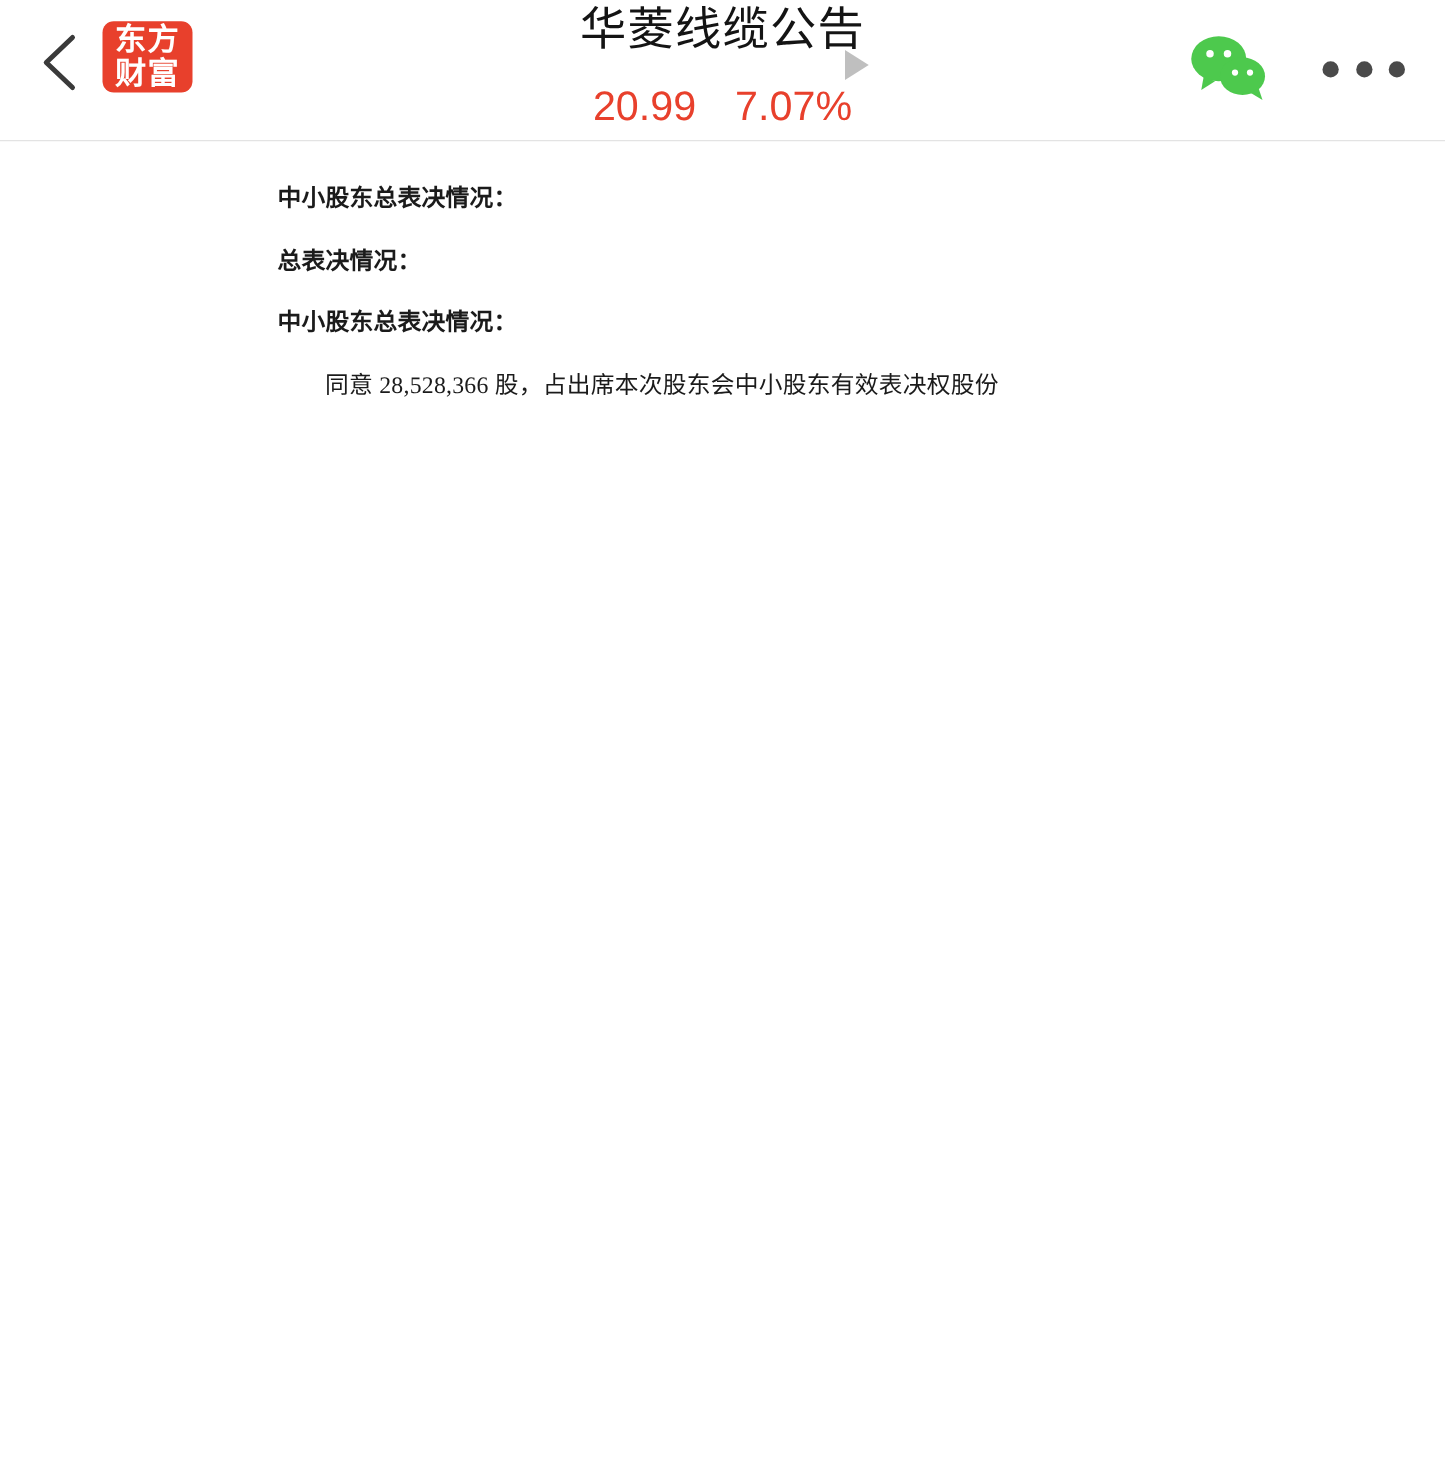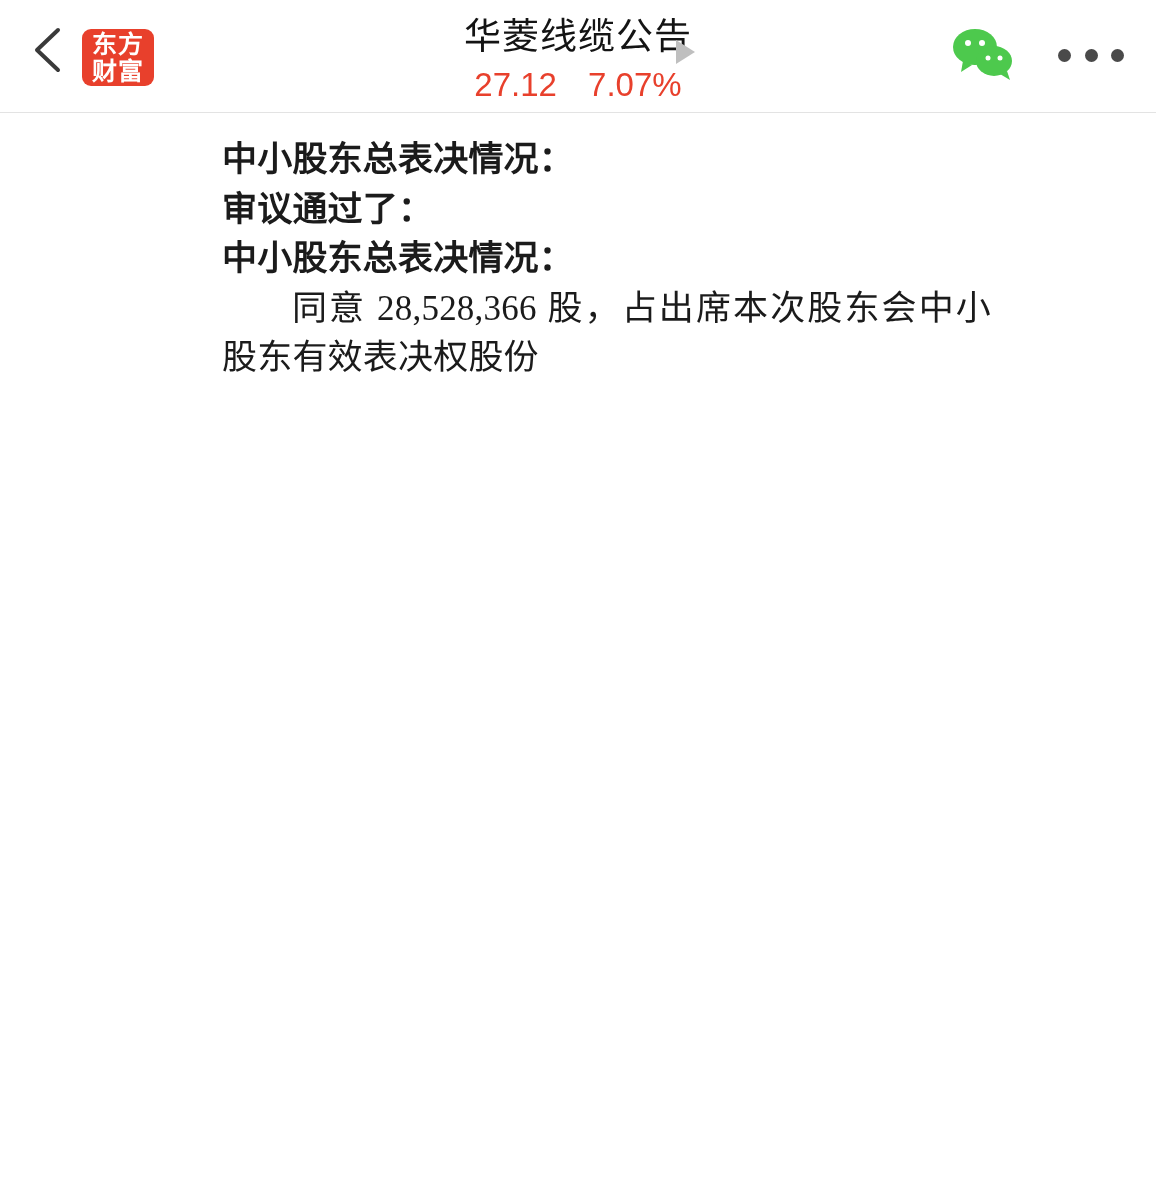"东方" .logo { top: 29px -> 17px }
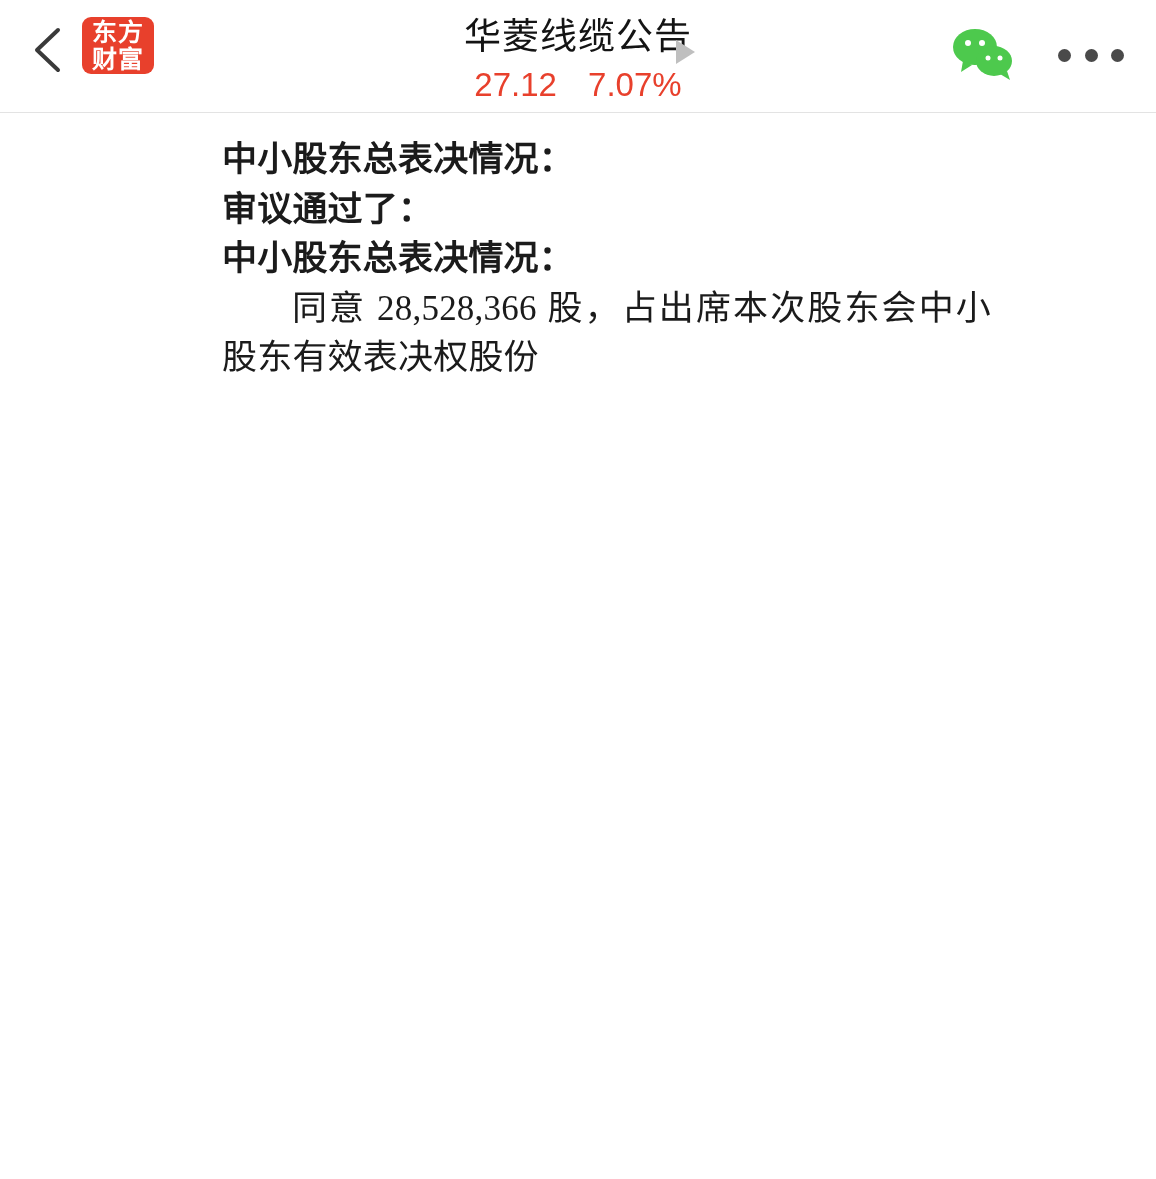"华菱线缆公告" .title-wrap { top: 13px -> 0 }
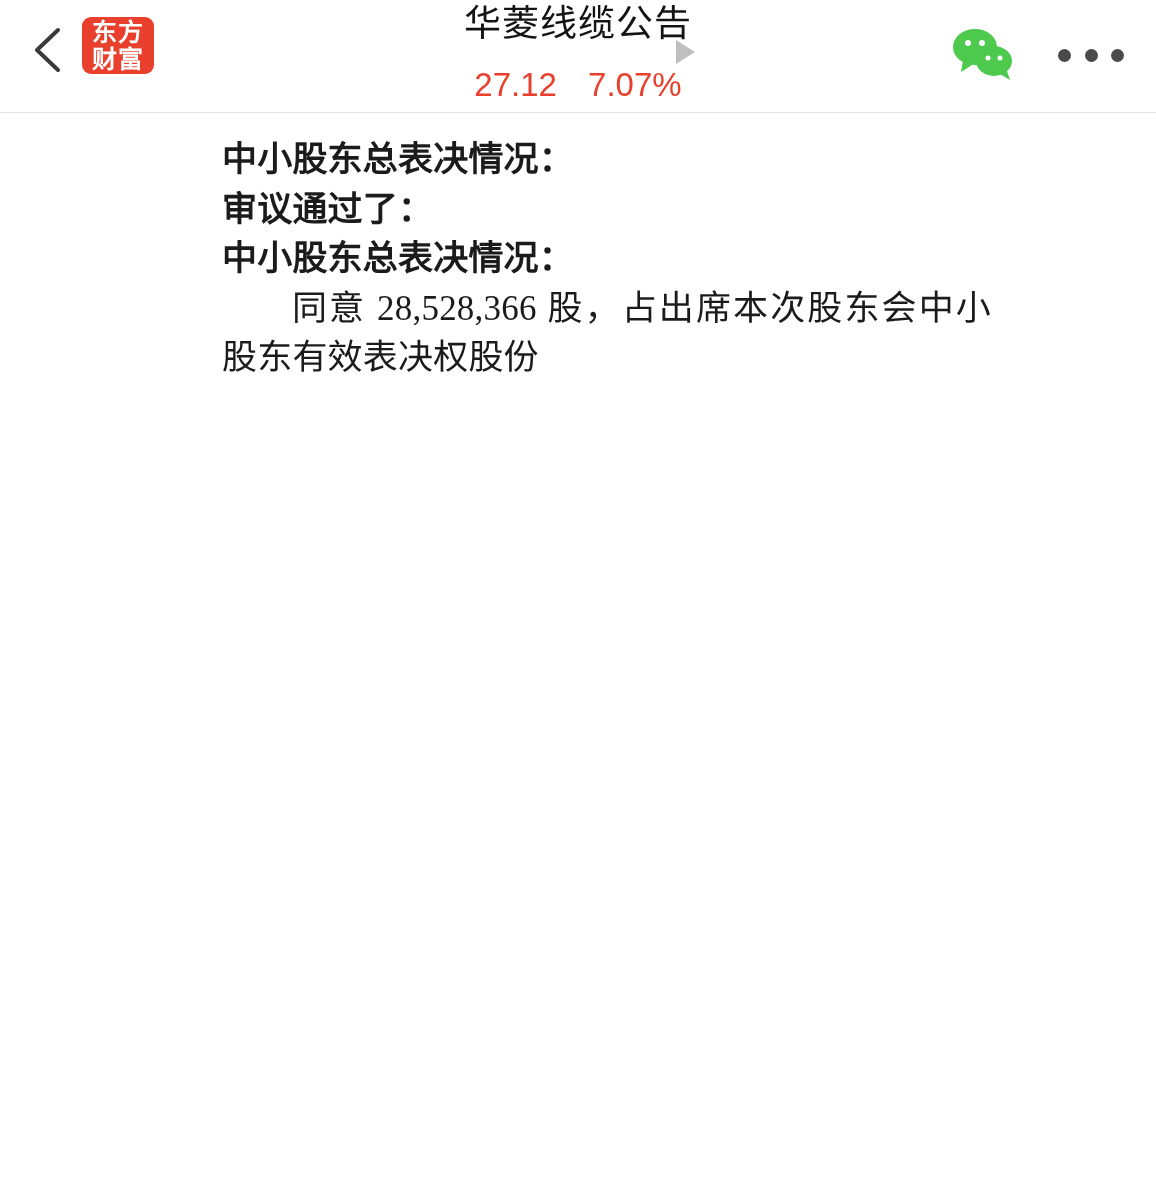"27.12" span.price { text: 27.12 -> 20.99 }
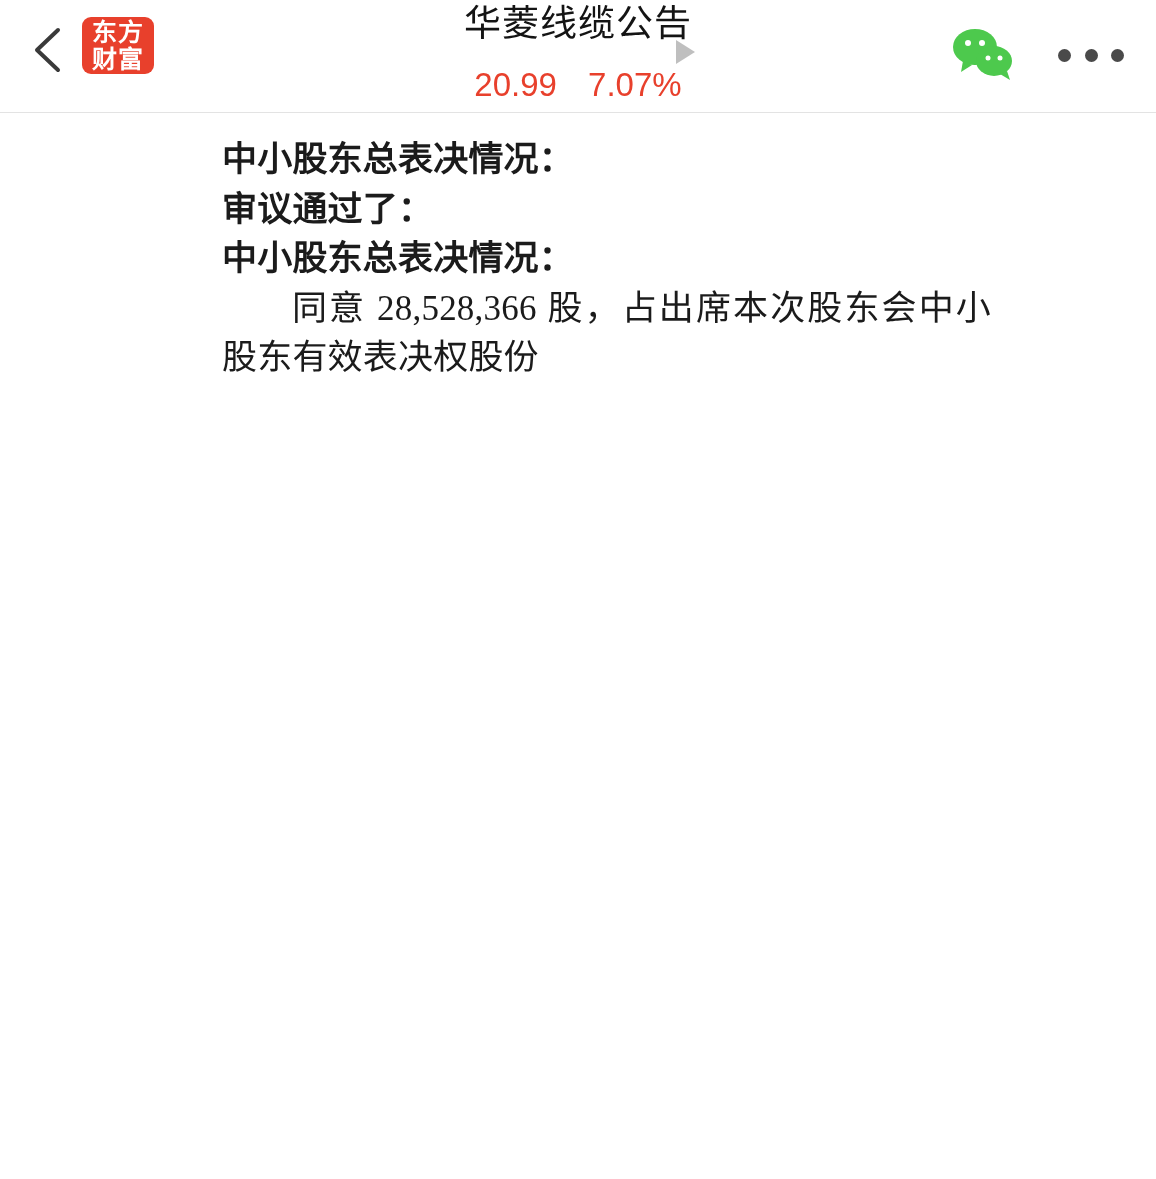"中小股东总表决情况：" .article p { font-size: 35px -> 19px }
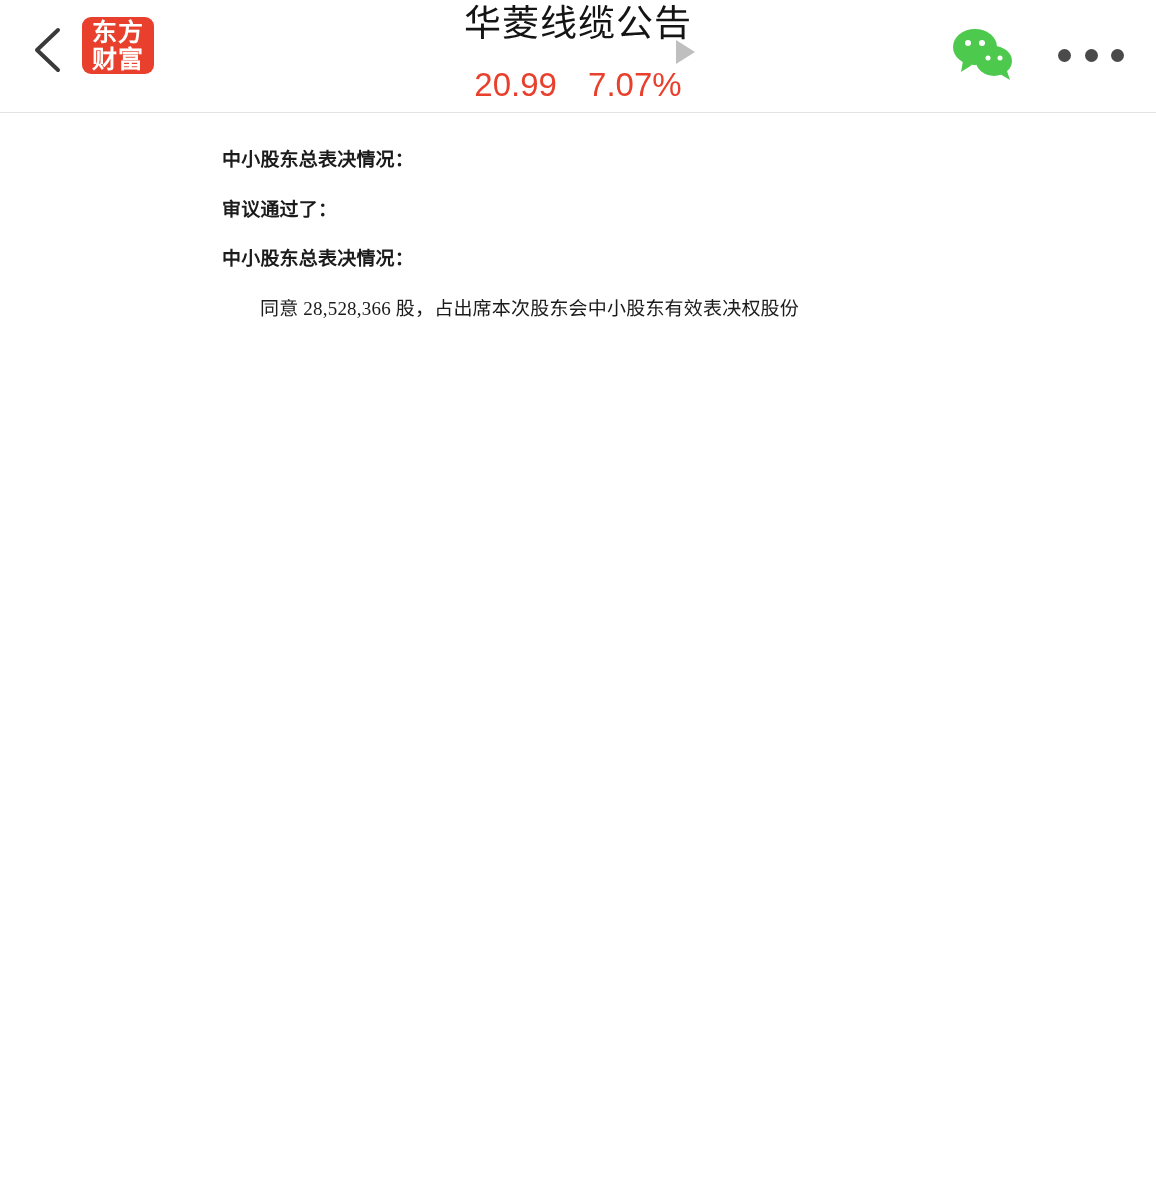"审议通过了：" p.heading { text: 审议通过了 -> 总表决情况 }
